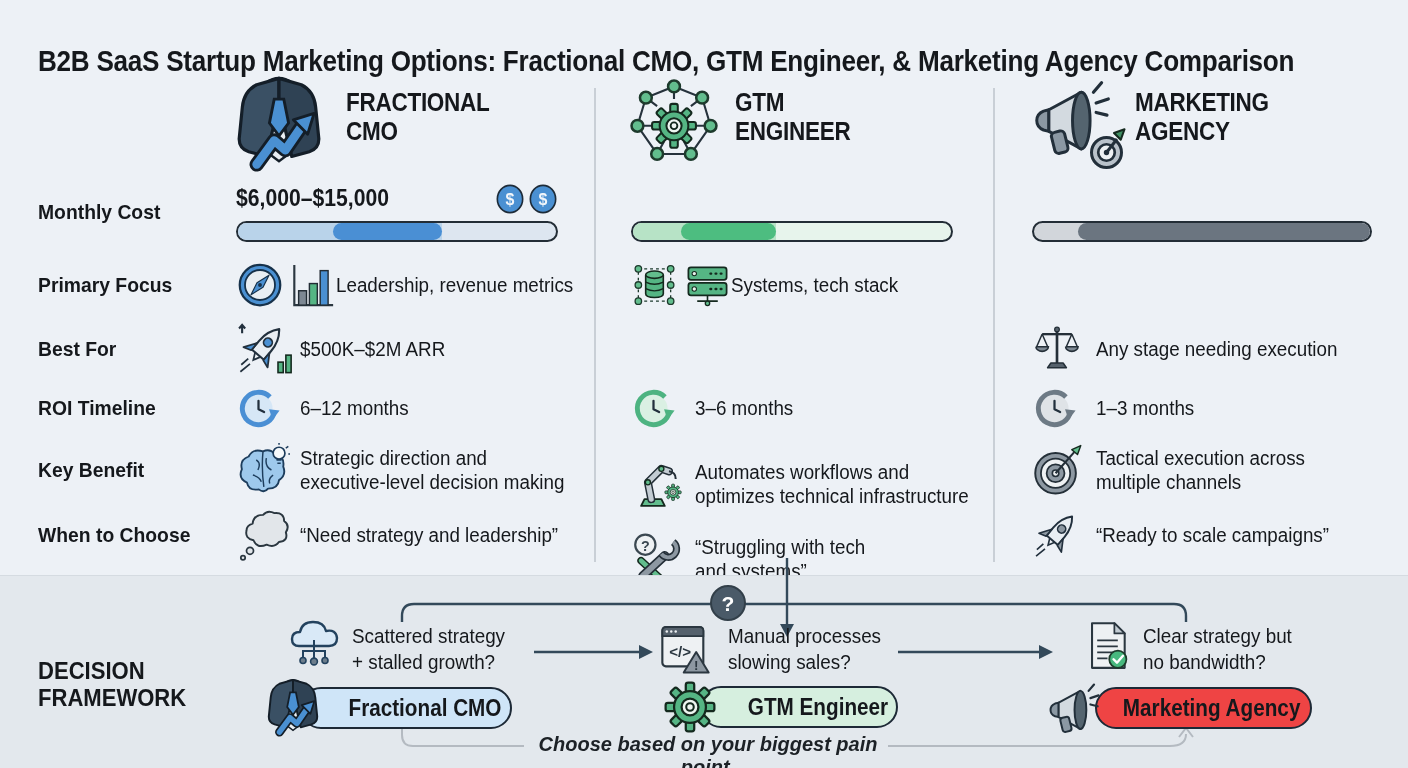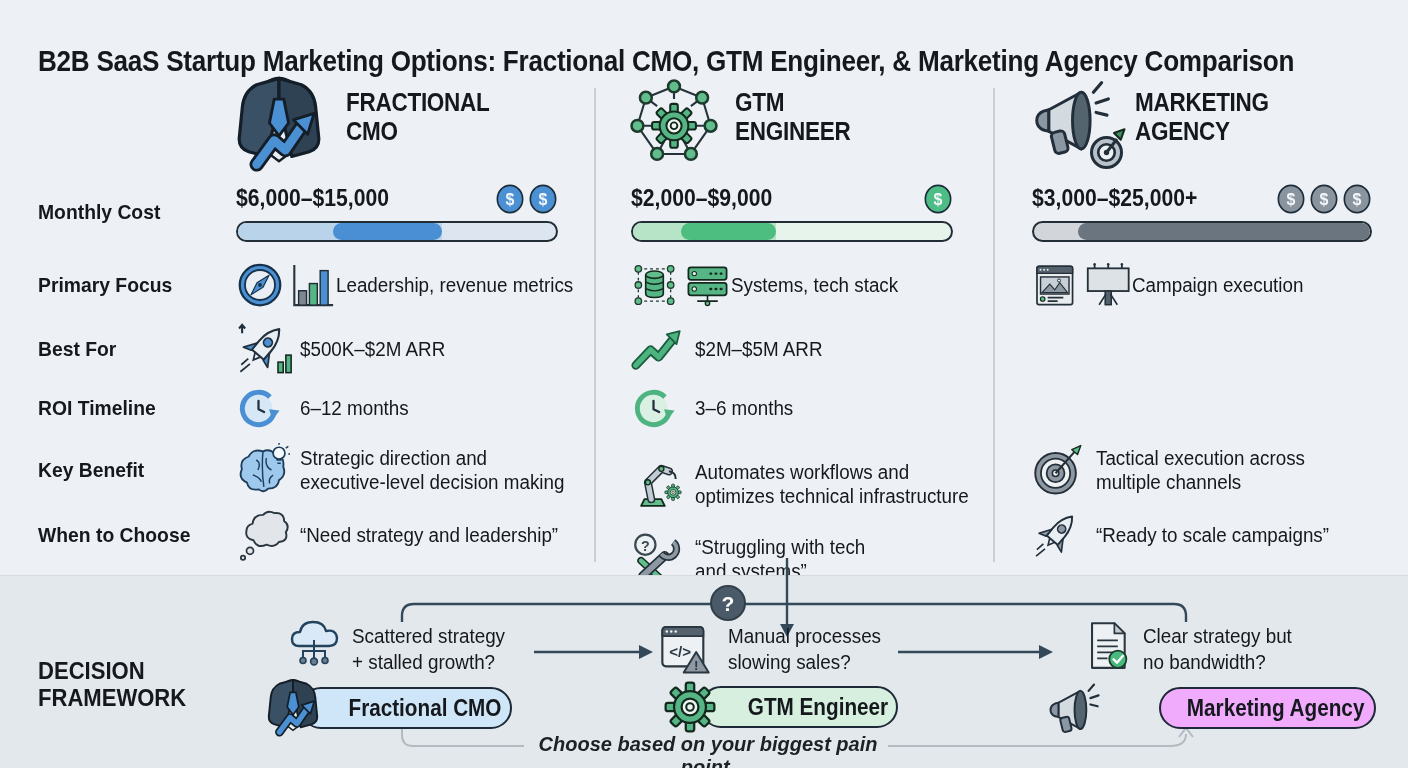"$2,000–$9,000" div.cost-line { html: <div> <span>$2,000–$9,000</span> <span> <svg> <use></use> </svg> </span> </div> -> none }
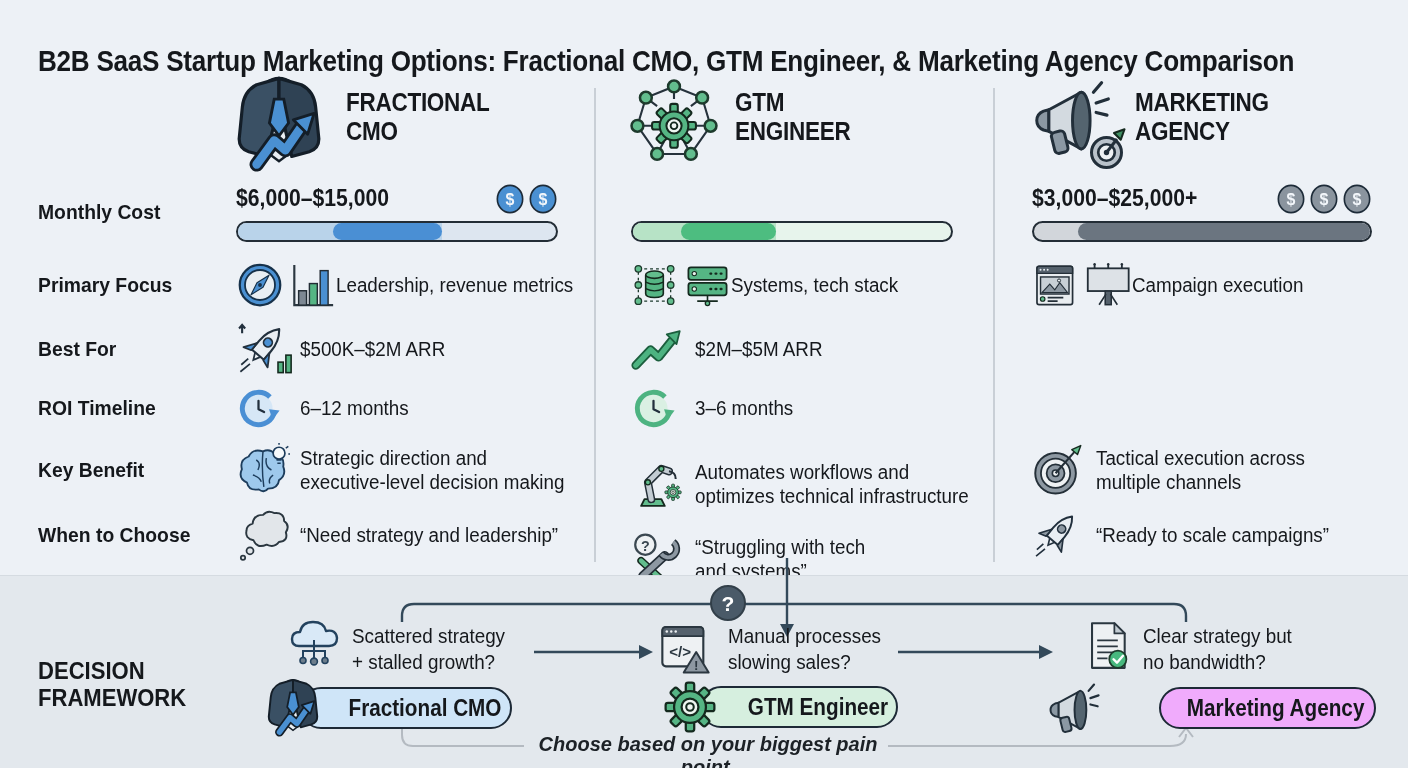"$3,000–$25,000+" div.cost-line { html: <div> <span>$3,000–$25,000+</span> <span> <svg> <use></use> </svg> <svg> <use></use> </svg> <svg> <use></use> </svg> </span> </div> -> none }
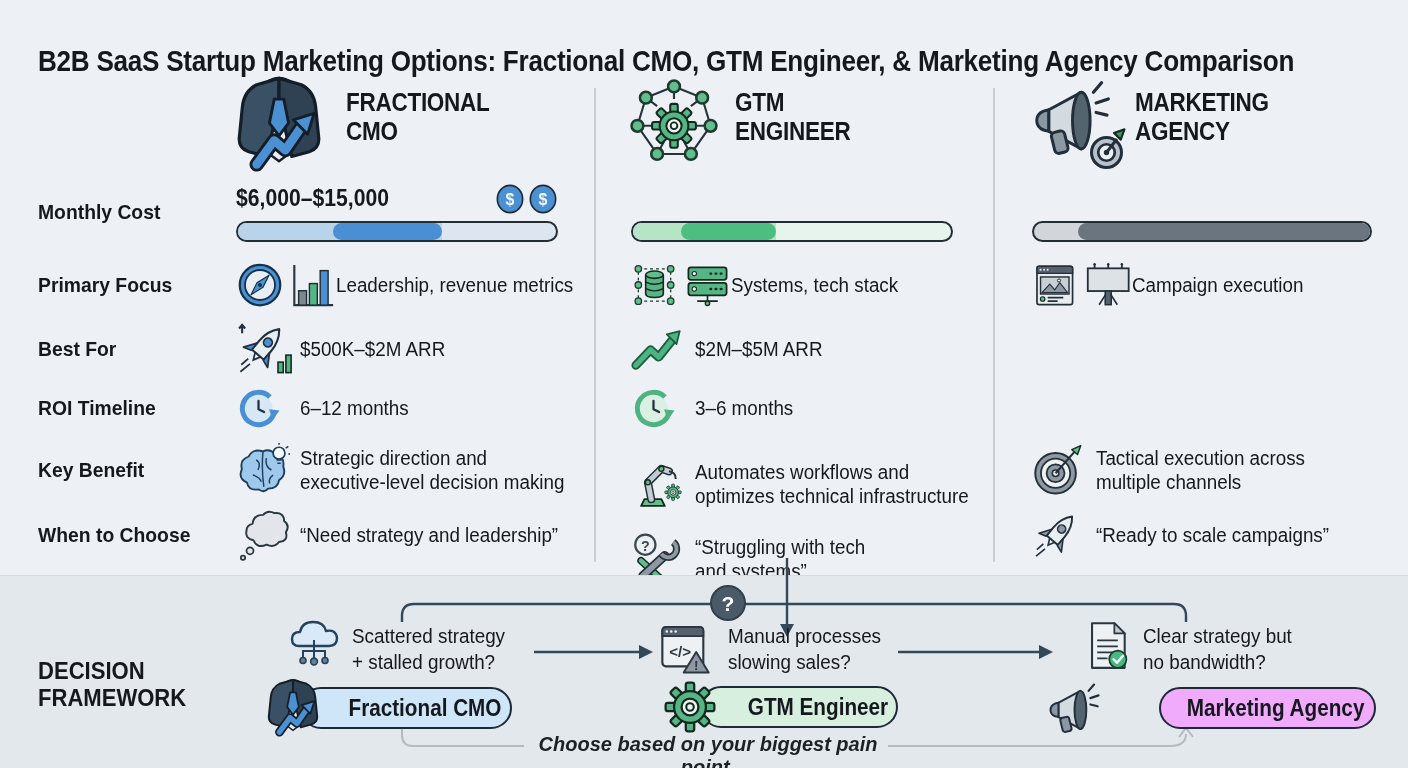"Campaign execution" div.feat { html: <div> <span> <svg> <use></use> </svg> <svg> <use></use> </svg> </span> <span>Campaign execution</span> </div> -> none }
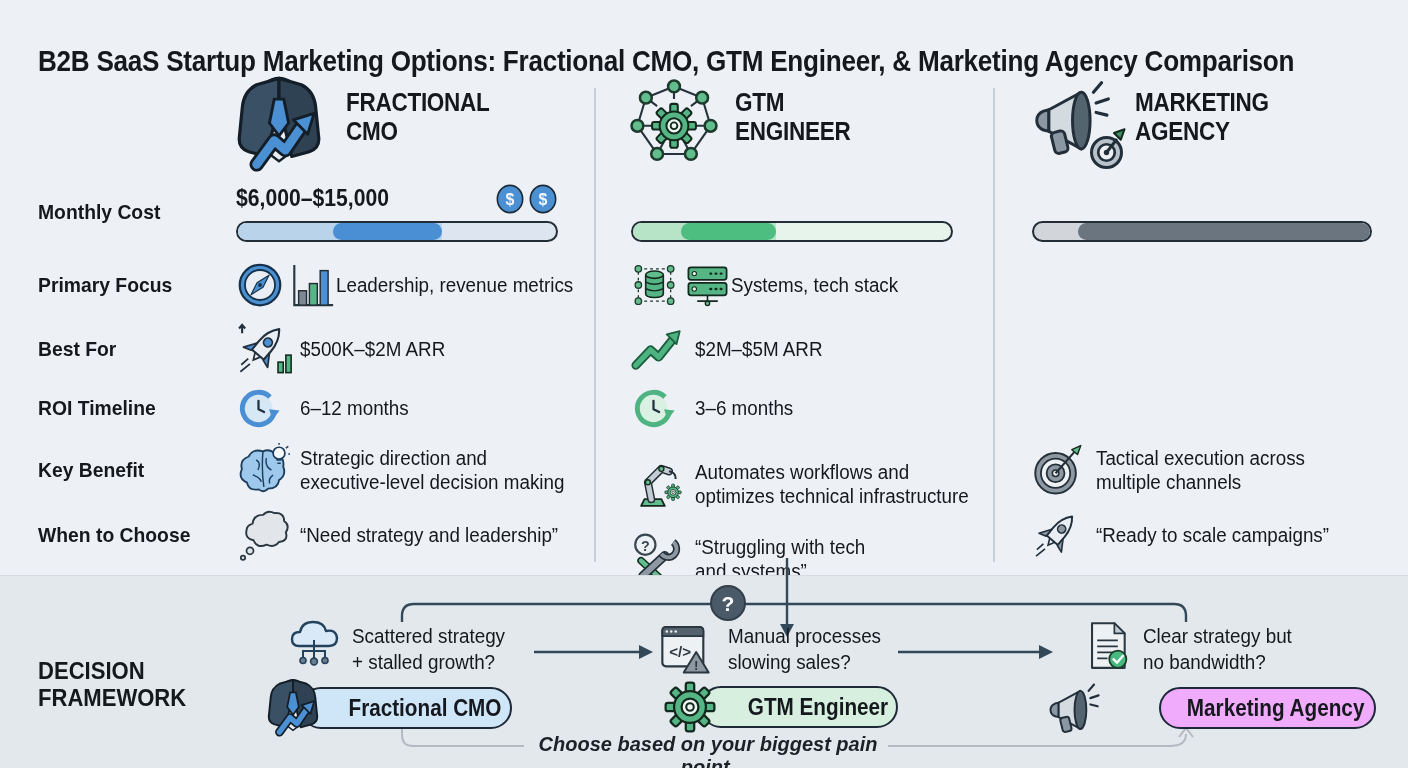"$2M–$5M ARR" div.feat { html: <div> <span> <svg> <use></use> </svg> </span> <span>$2M–$5M ARR</span> </div> -> none }
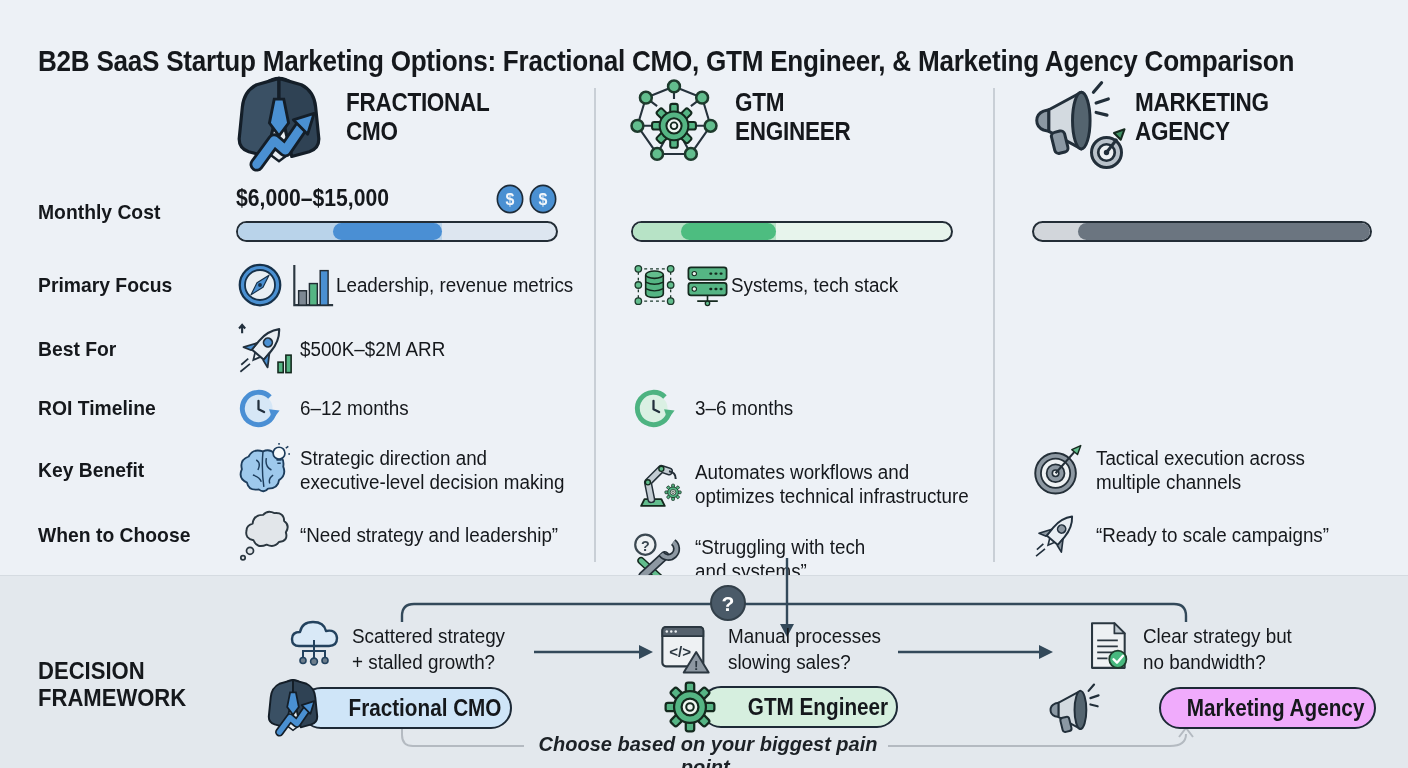"Any stage needing execution" div.feat { html: none -> <div> <span> <svg> <use></use> </svg> </span> <span>Any stage needing execution</span> </div> }
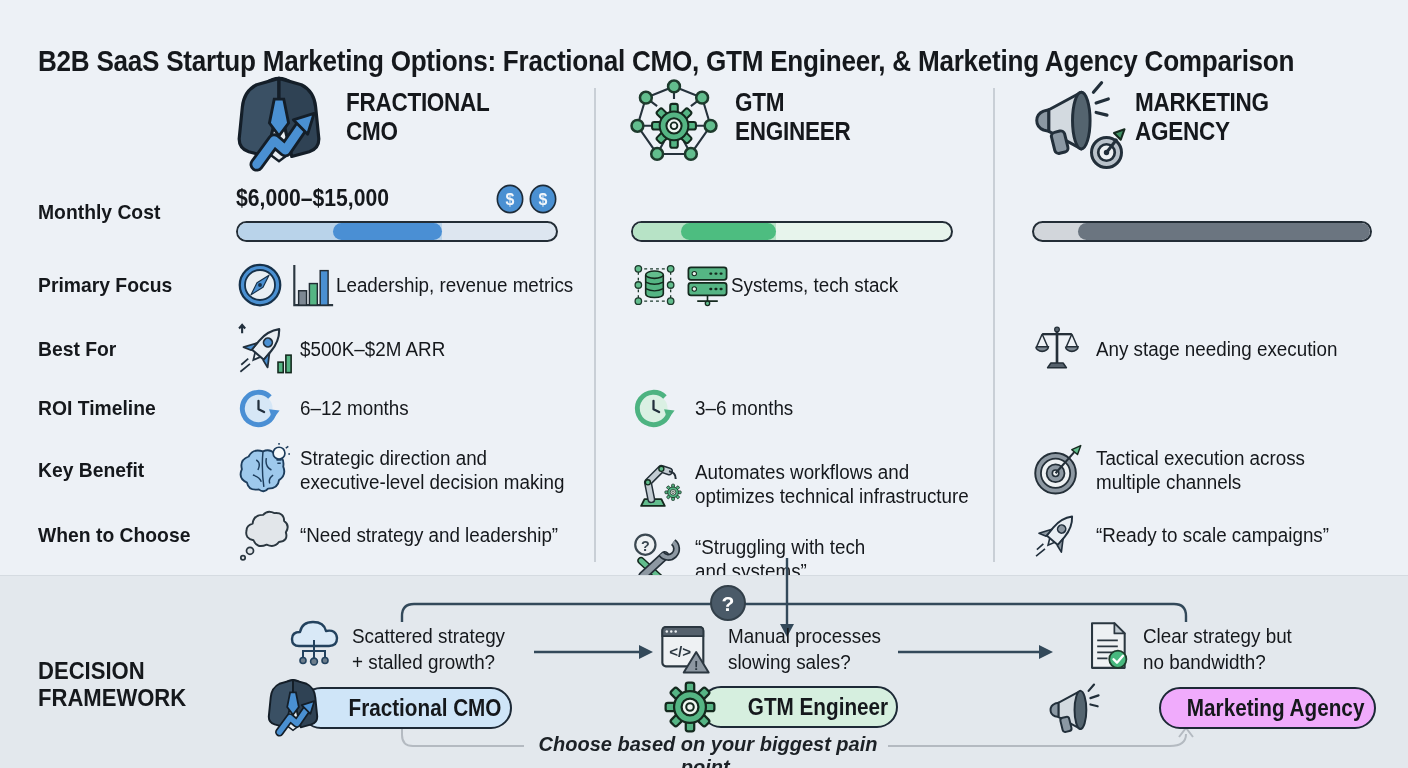"1–3 months" div.feat { html: none -> <div> <span> <svg> <use></use> </svg> </span> <span>1–3 months</span> </div> }
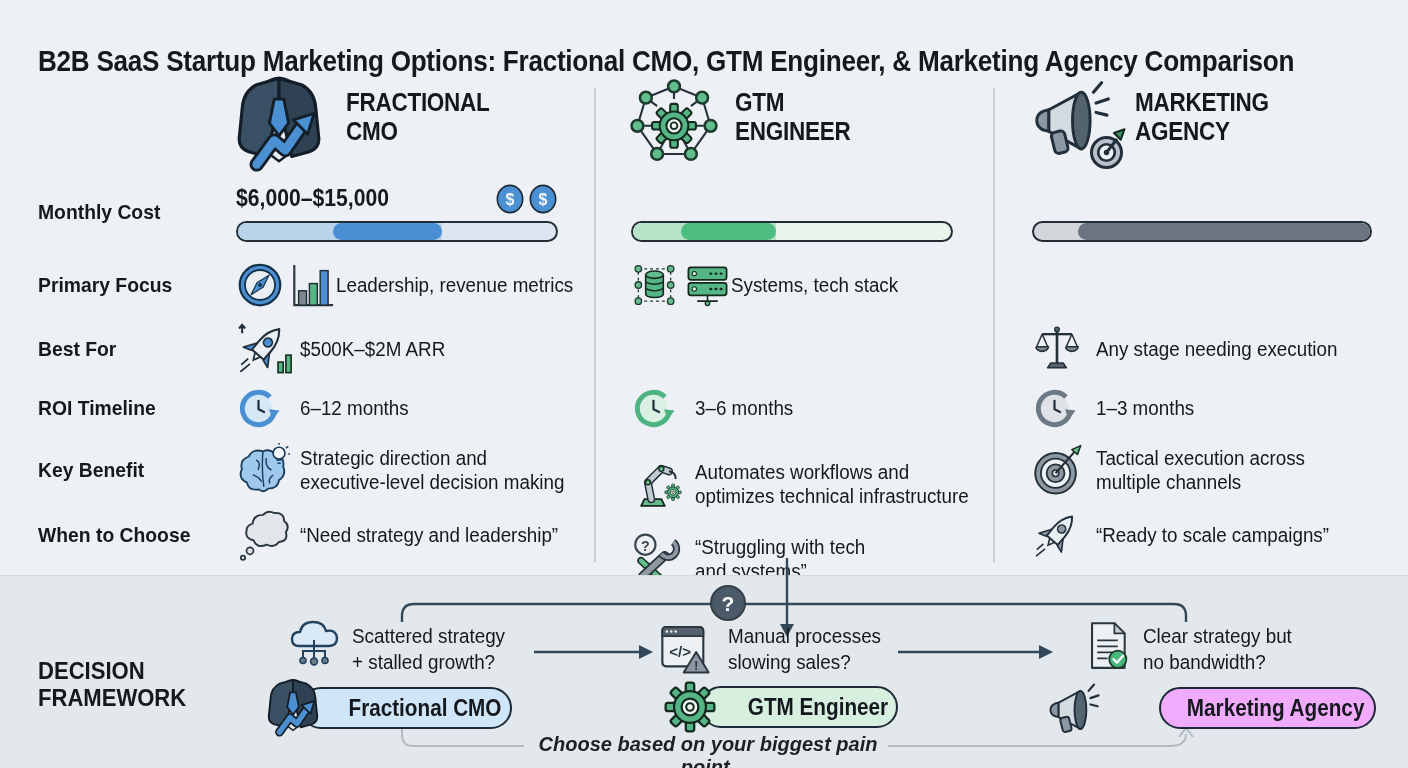"Marketing Agency" div.pill { background: #f0abfc -> #ef4444; left: 1159px -> 1095px }
